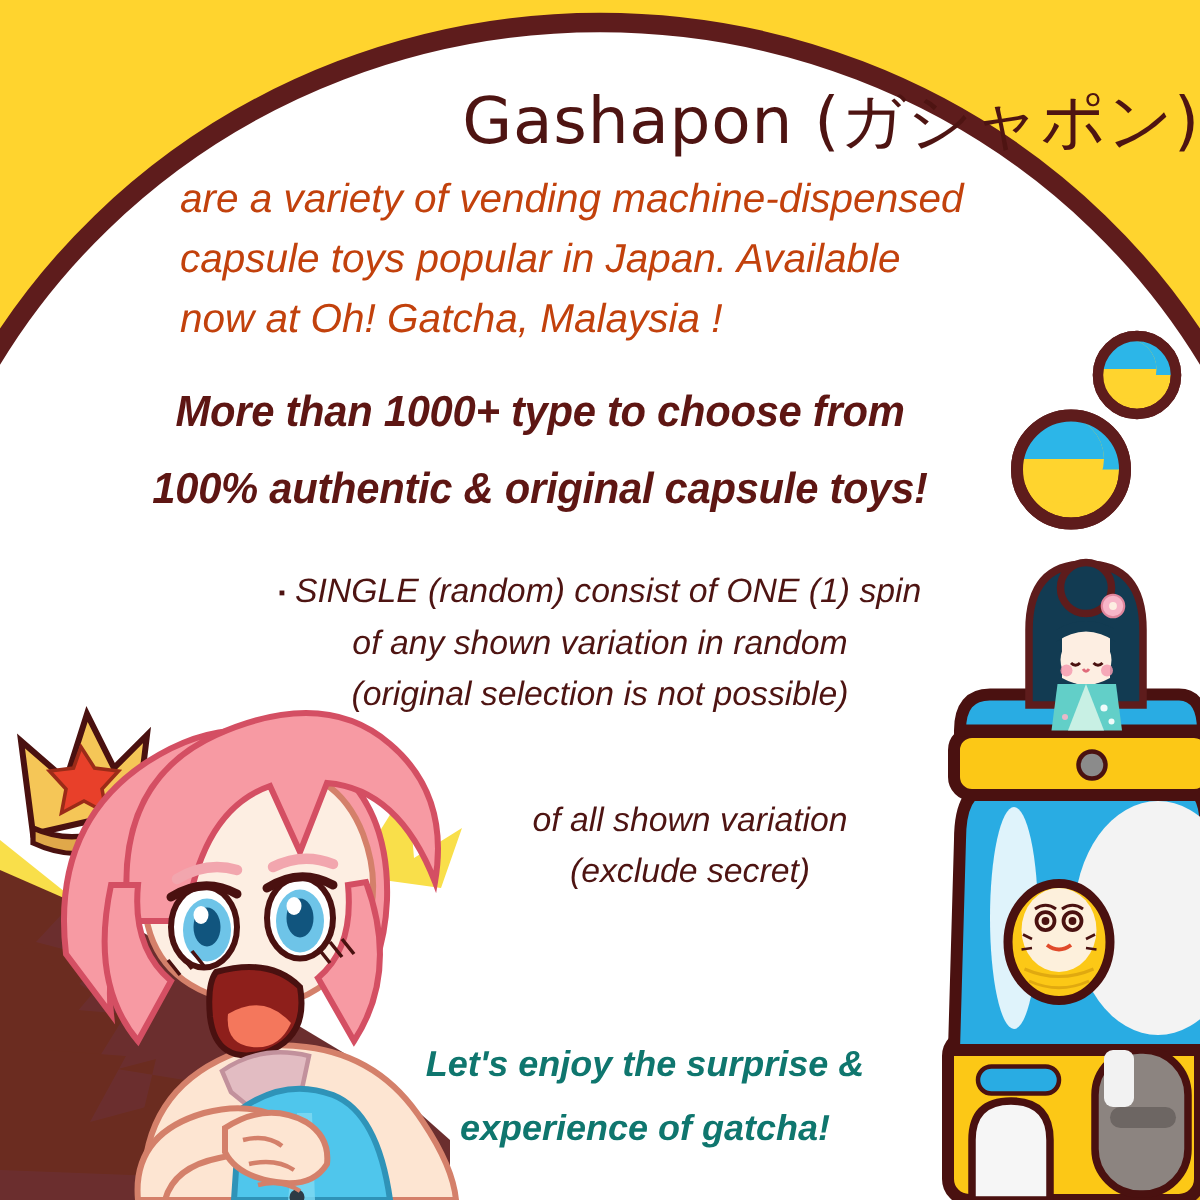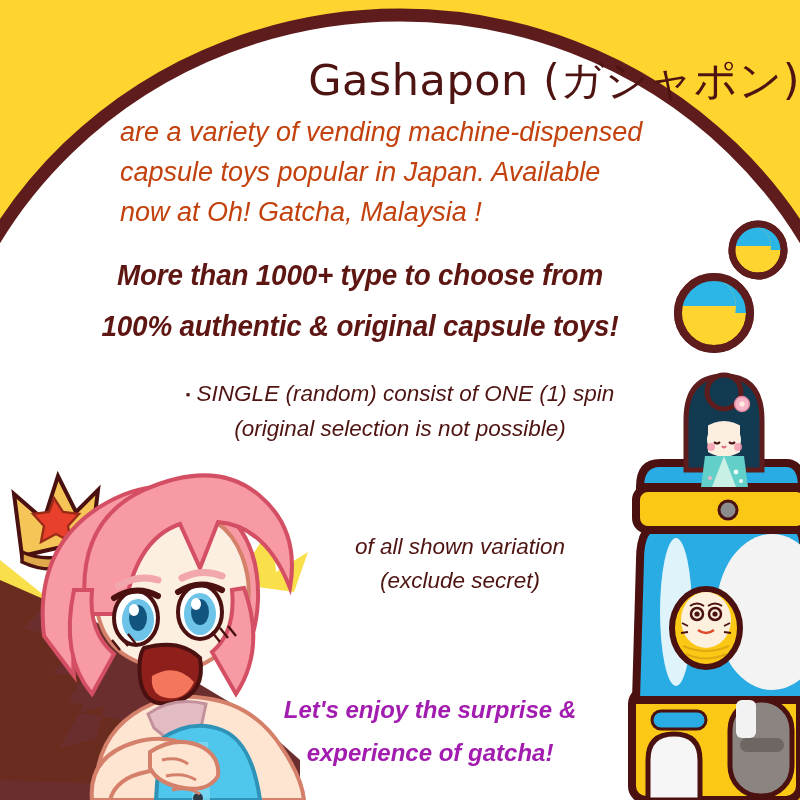"of any shown variation in" div { html: none -> <div>of any shown variation in random</div> }
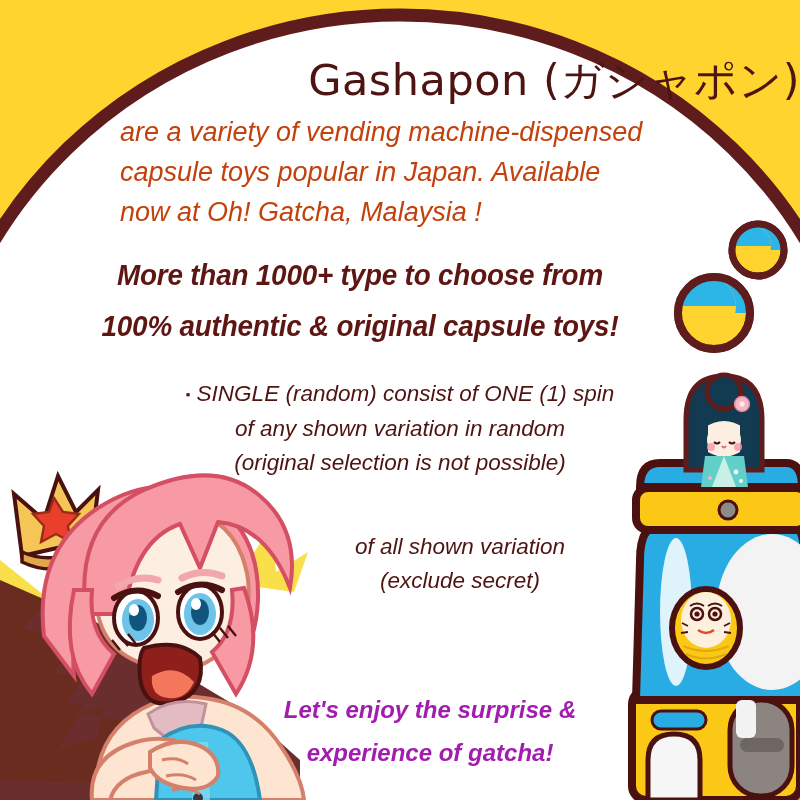"Let's enjoy the surprise &" .closing { color: #a21caf -> #0f766e }
